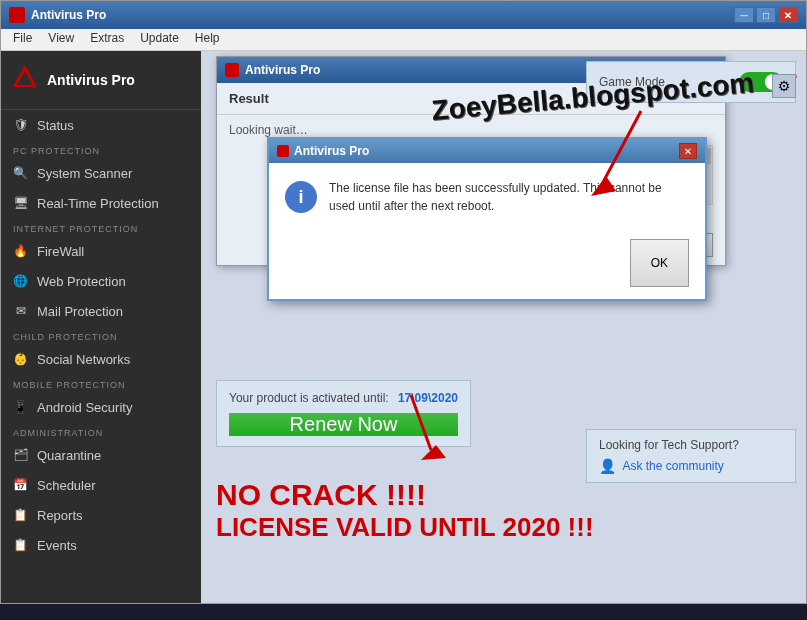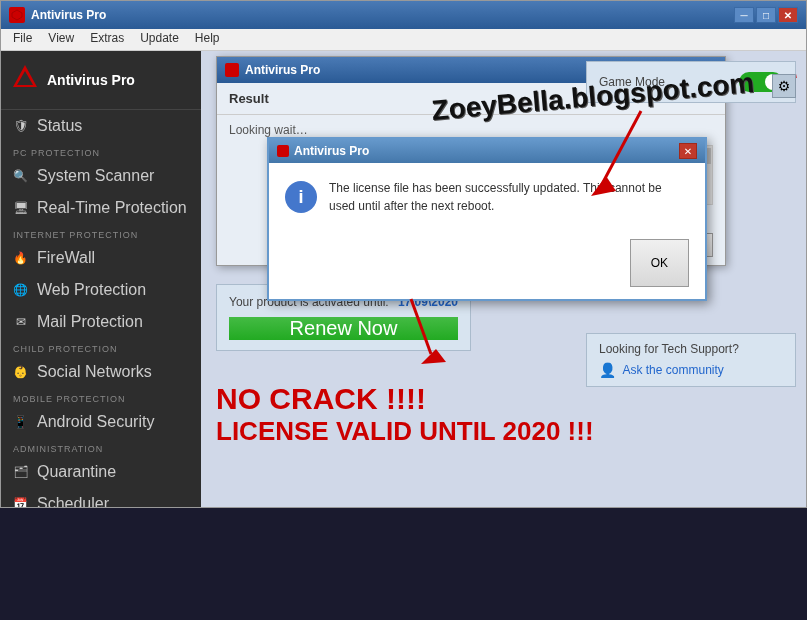"Antivirus Pro" .outer-window { height: 508px -> 604px }
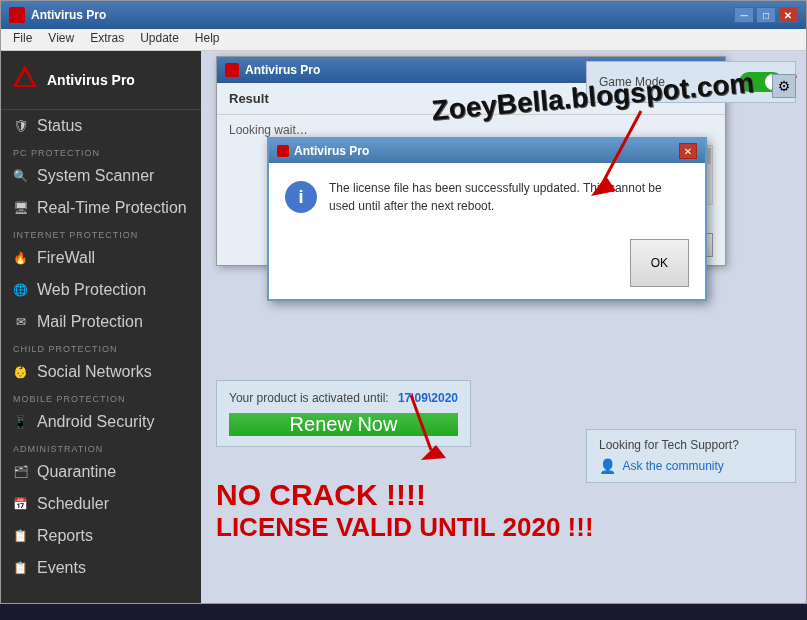"Status" .sidebar-item span { font-size: 16px -> 13px }
